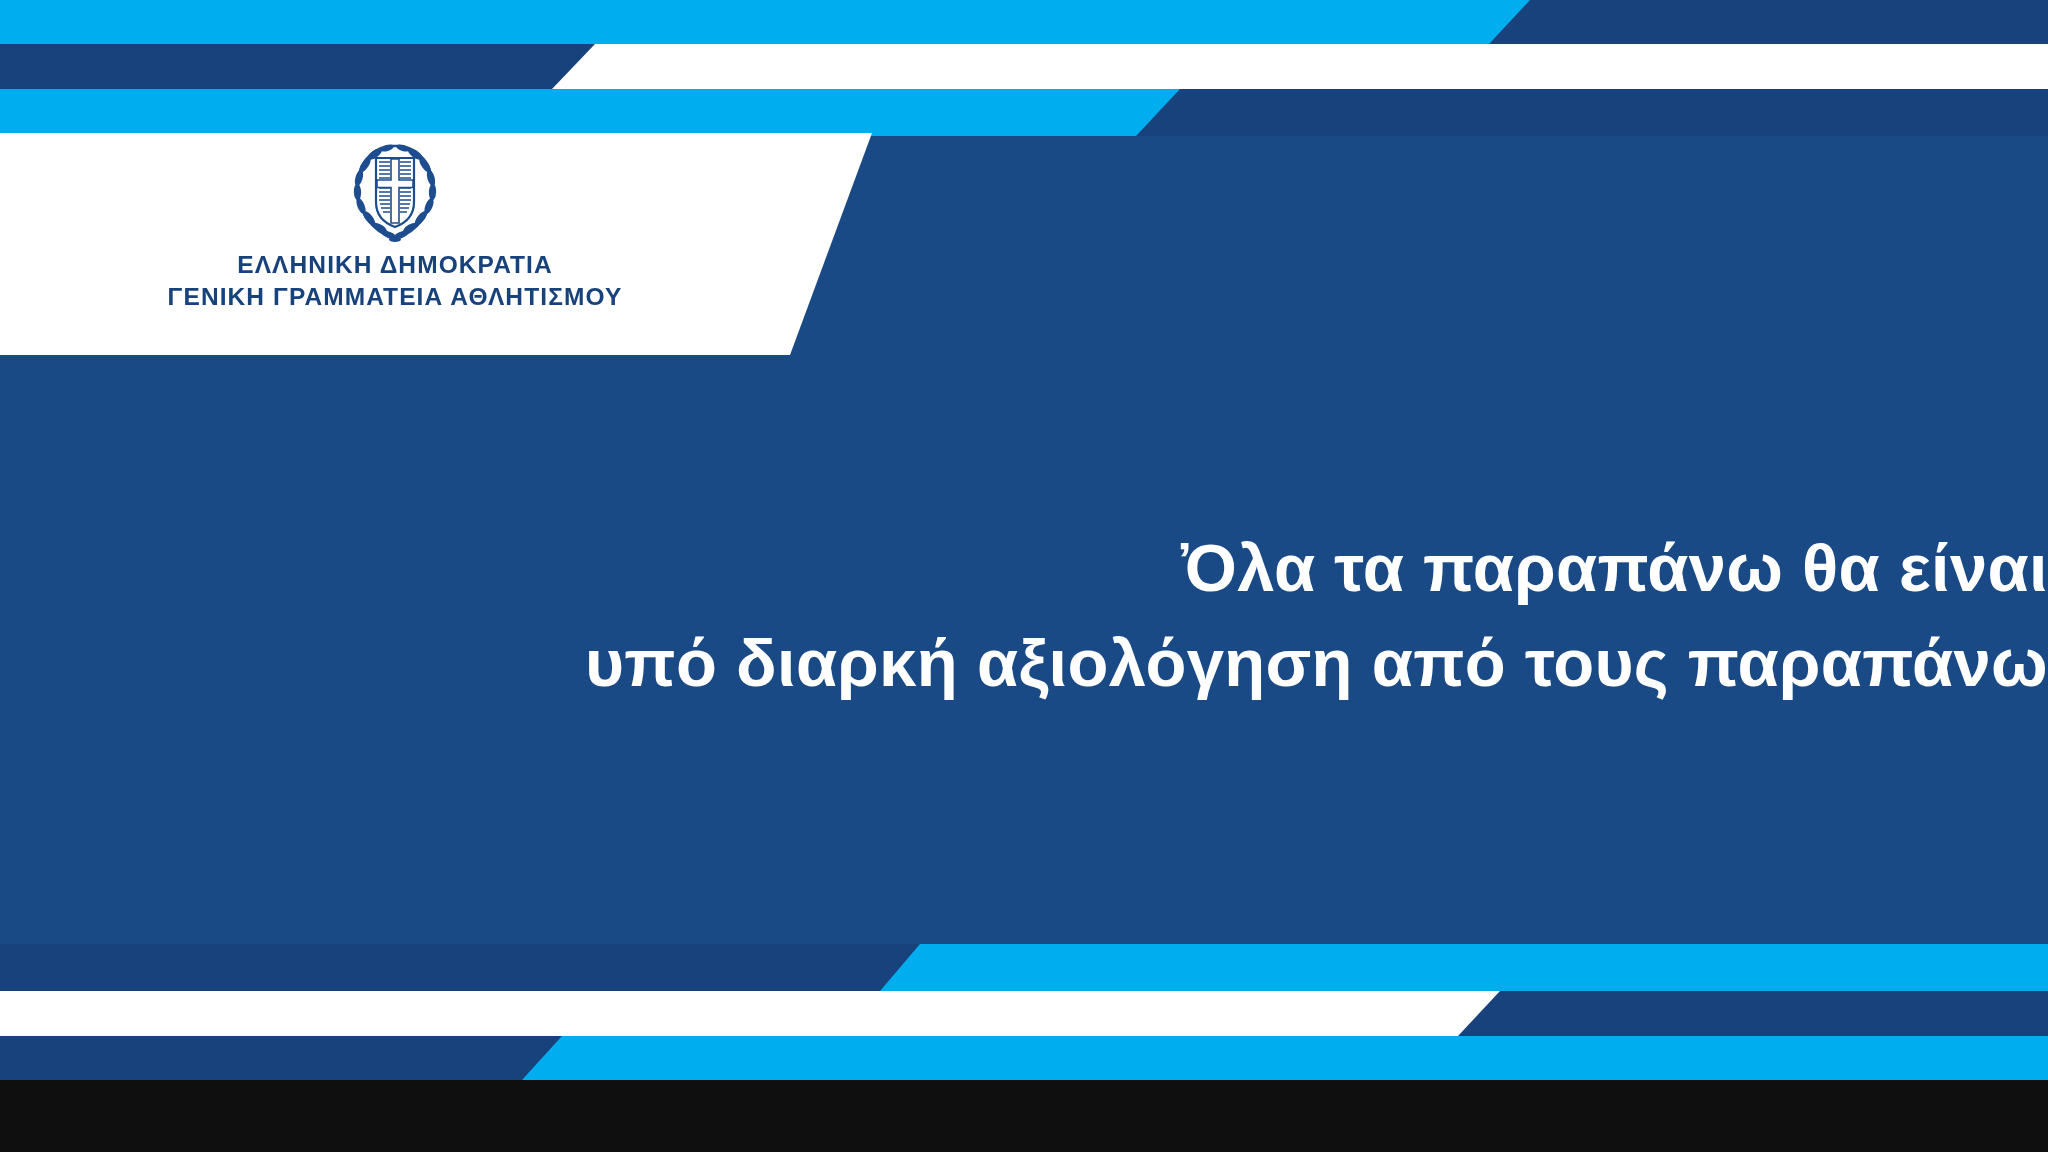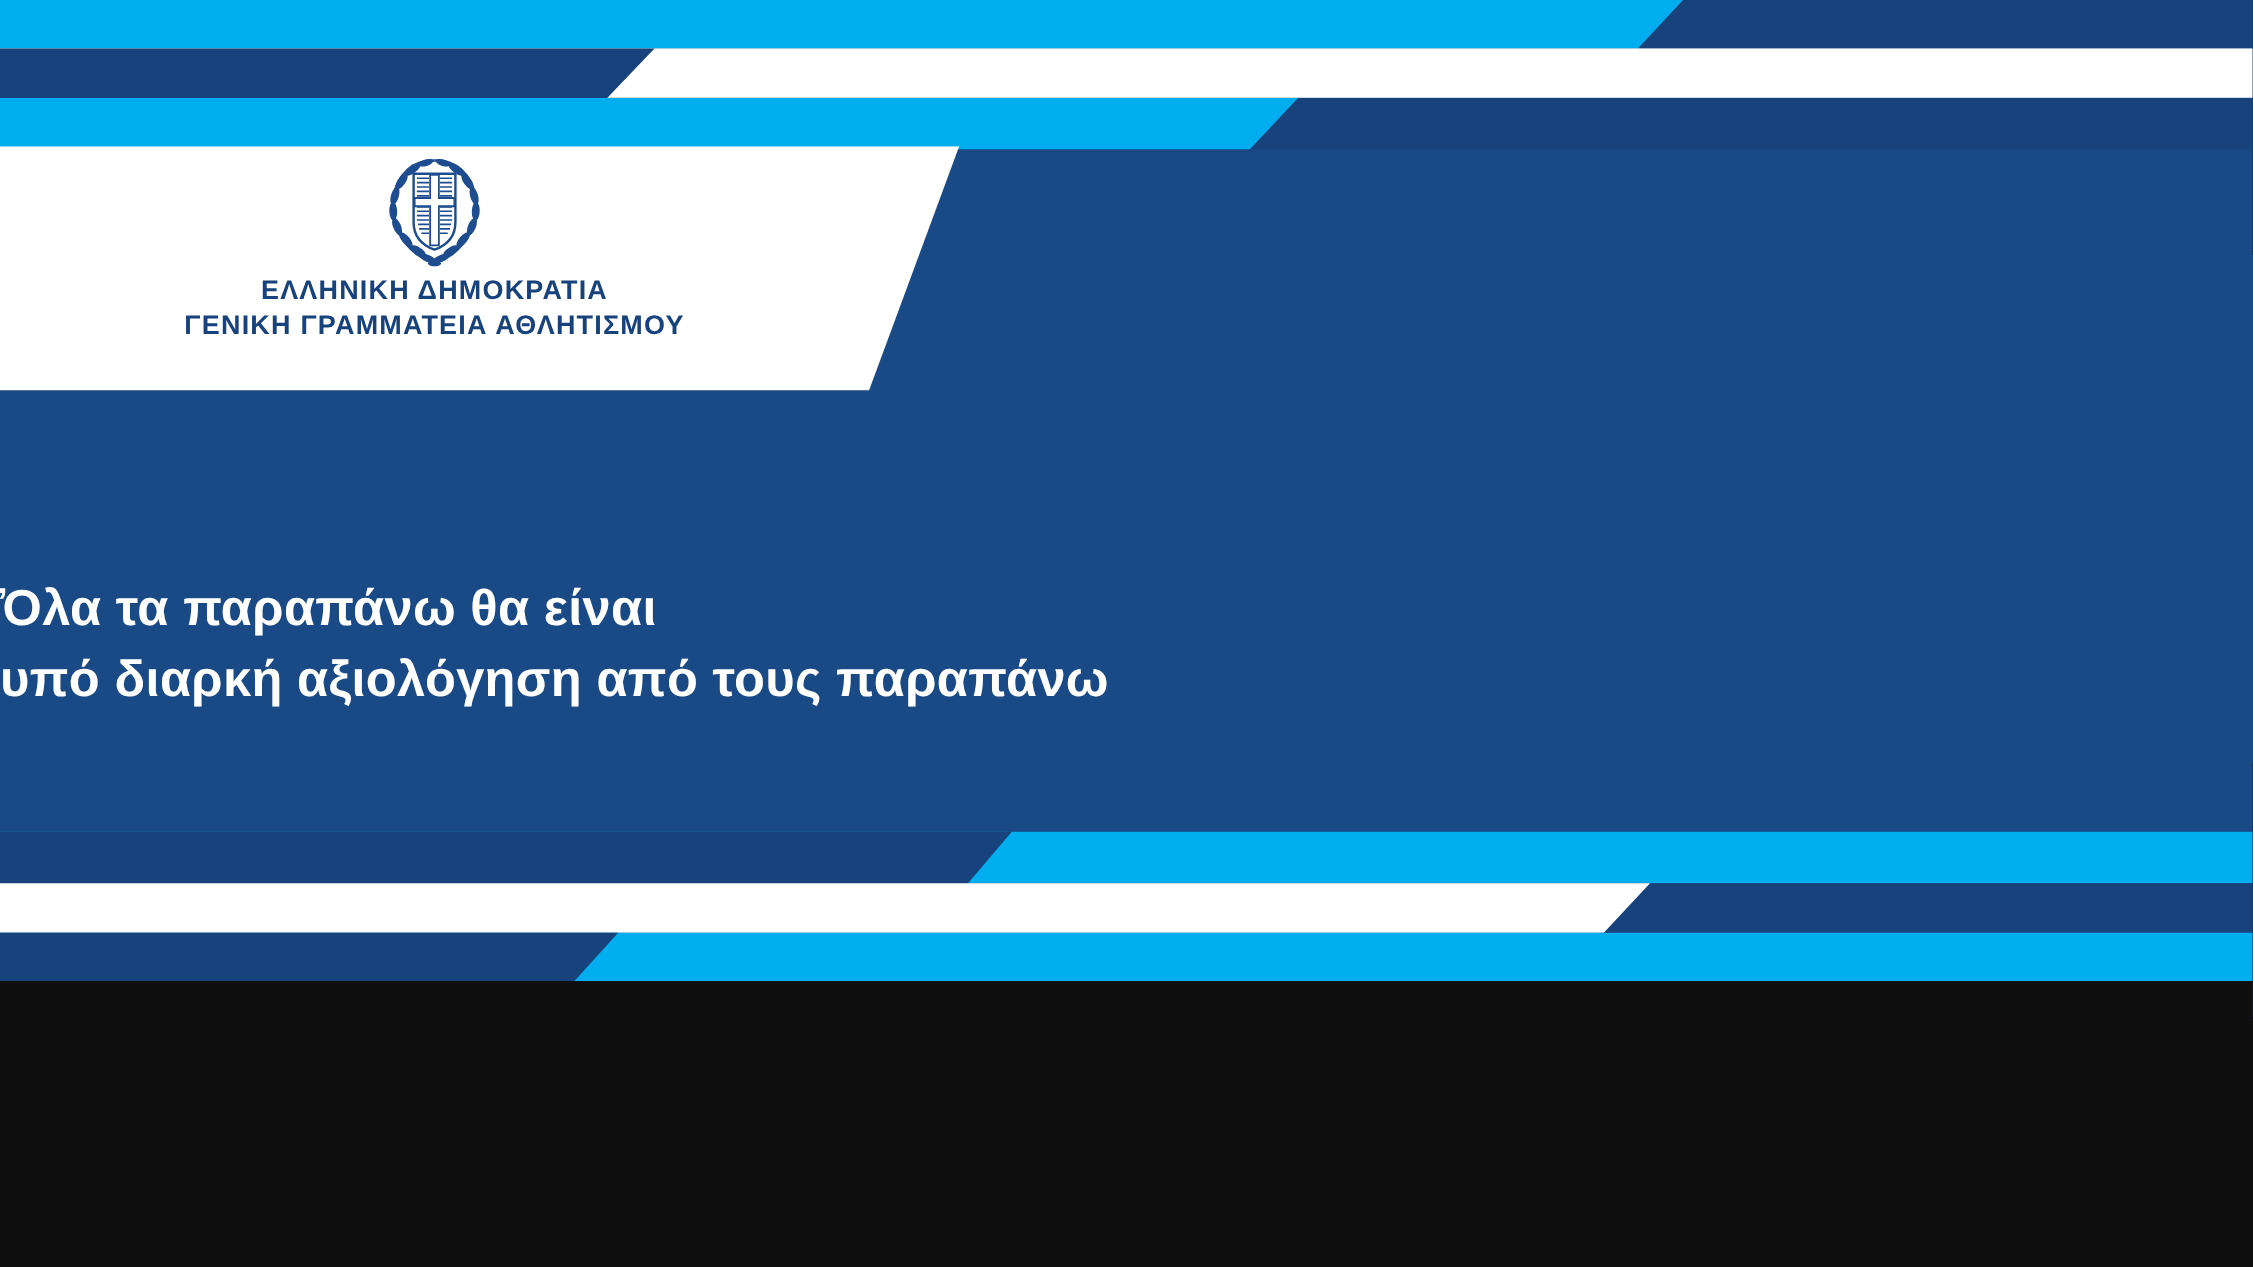"ΕΛΛΗΝΙΚΗ ΔΗΜΟΚΡΑΤΙΑ" #slide { height: 892px -> 1080px }
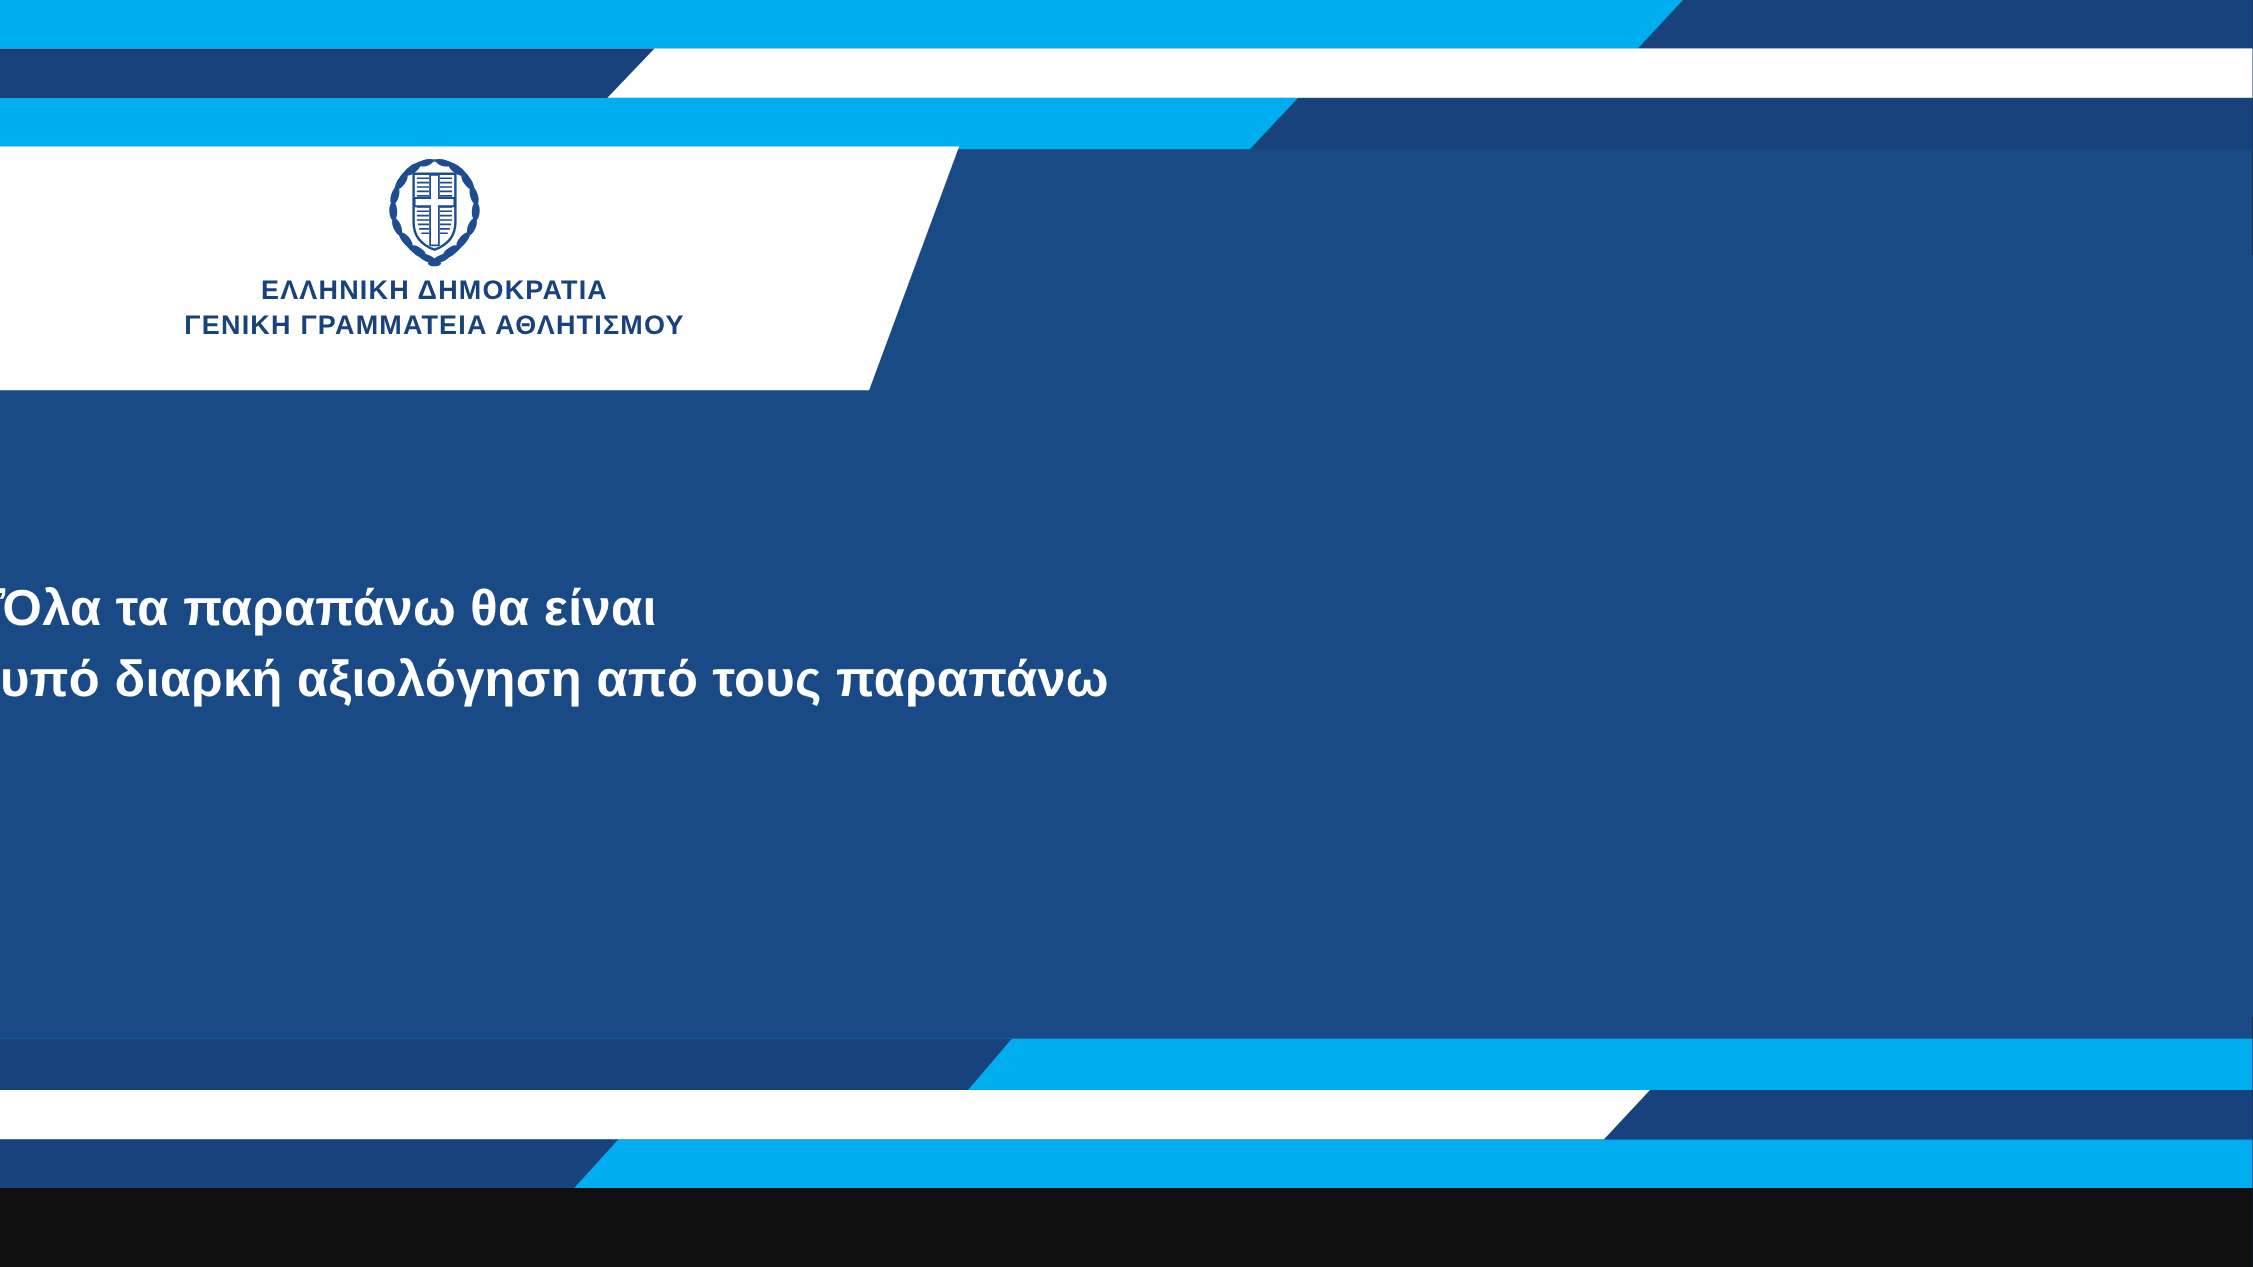"Ὀλα τα παραπάνω θα είναι" #title-block { font-size: 46px -> 67px; text-align: left -> right }
